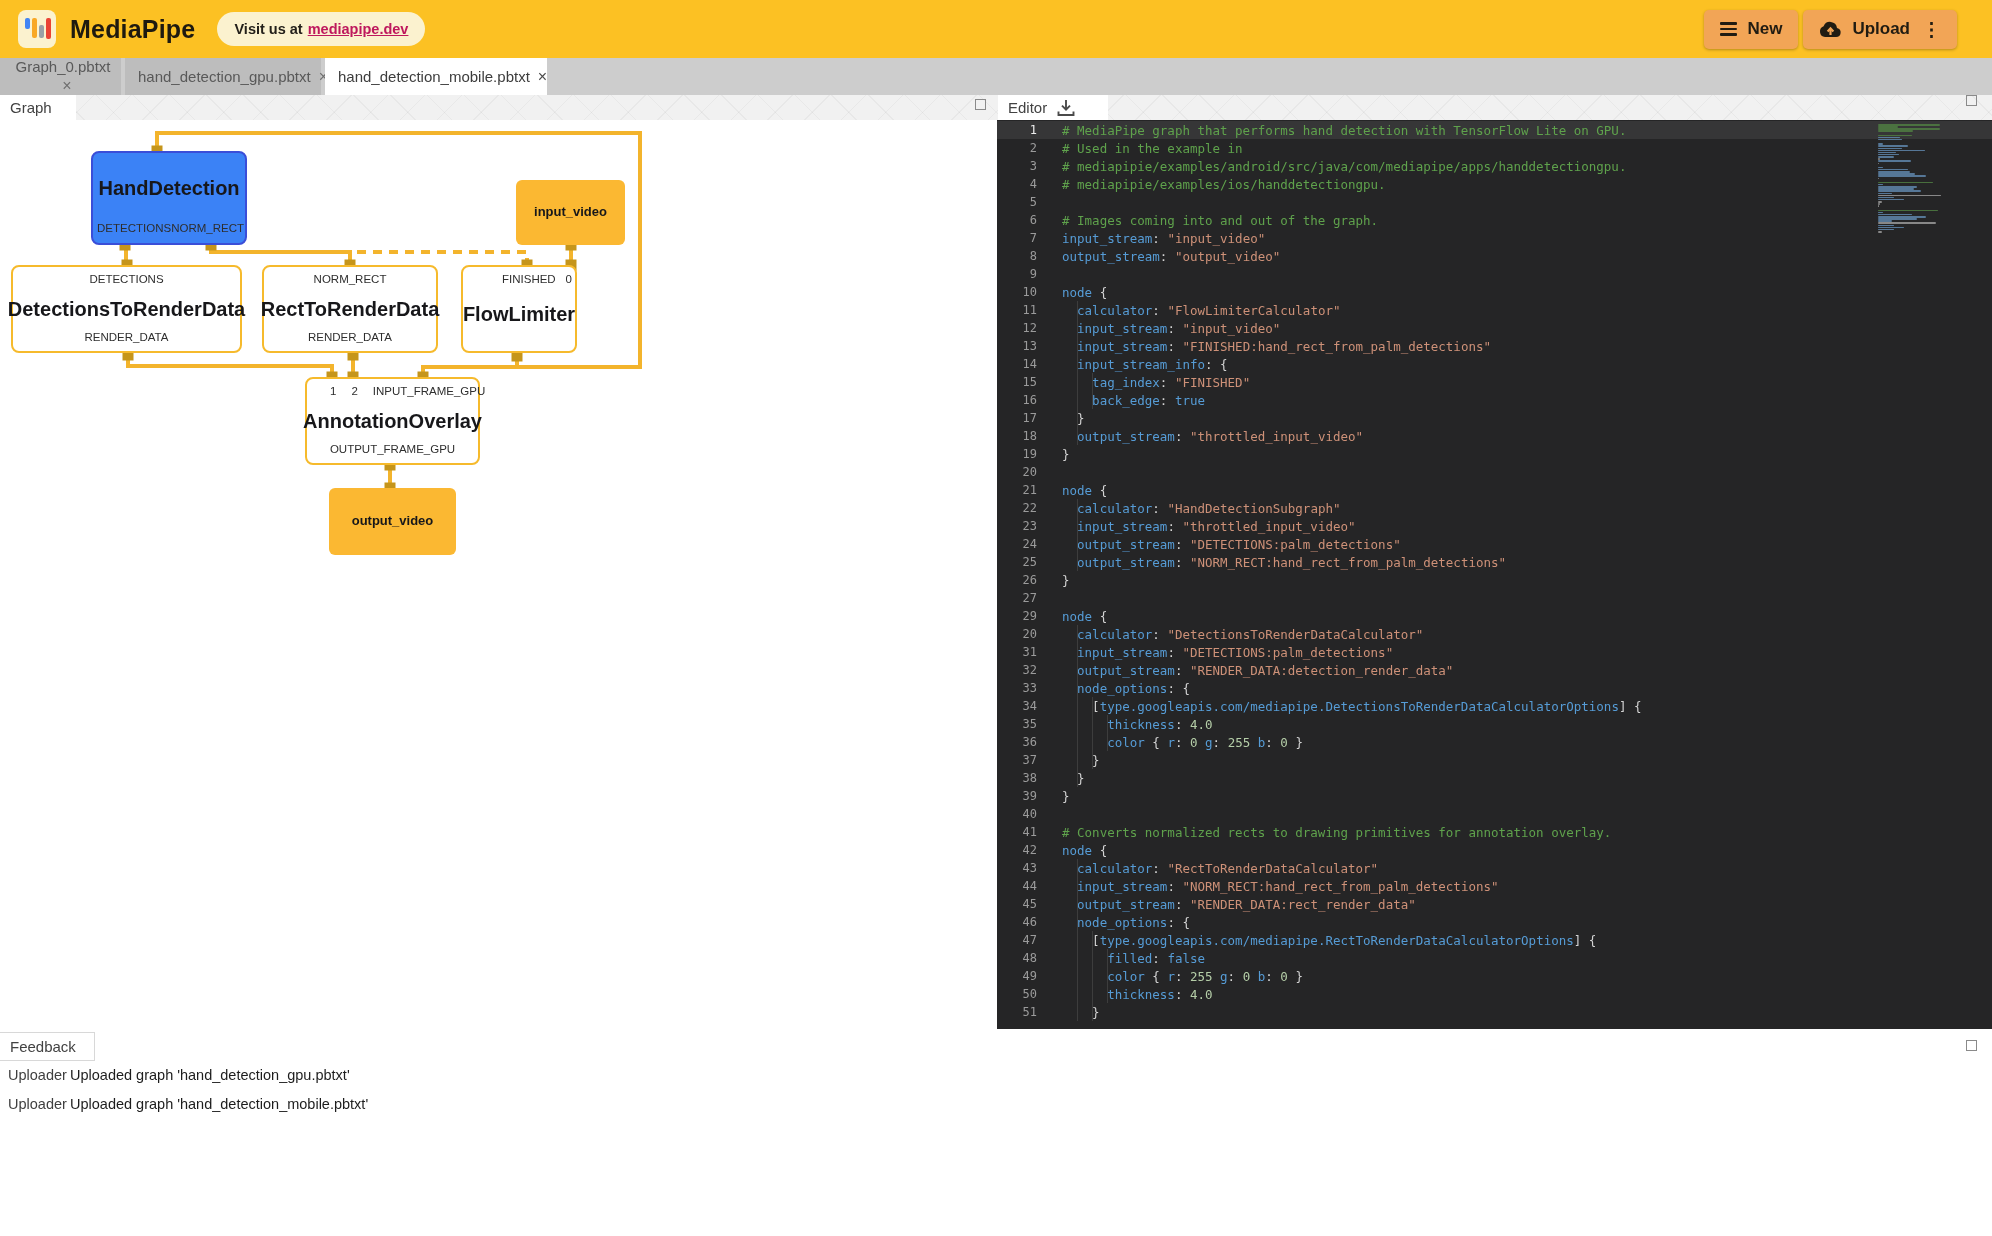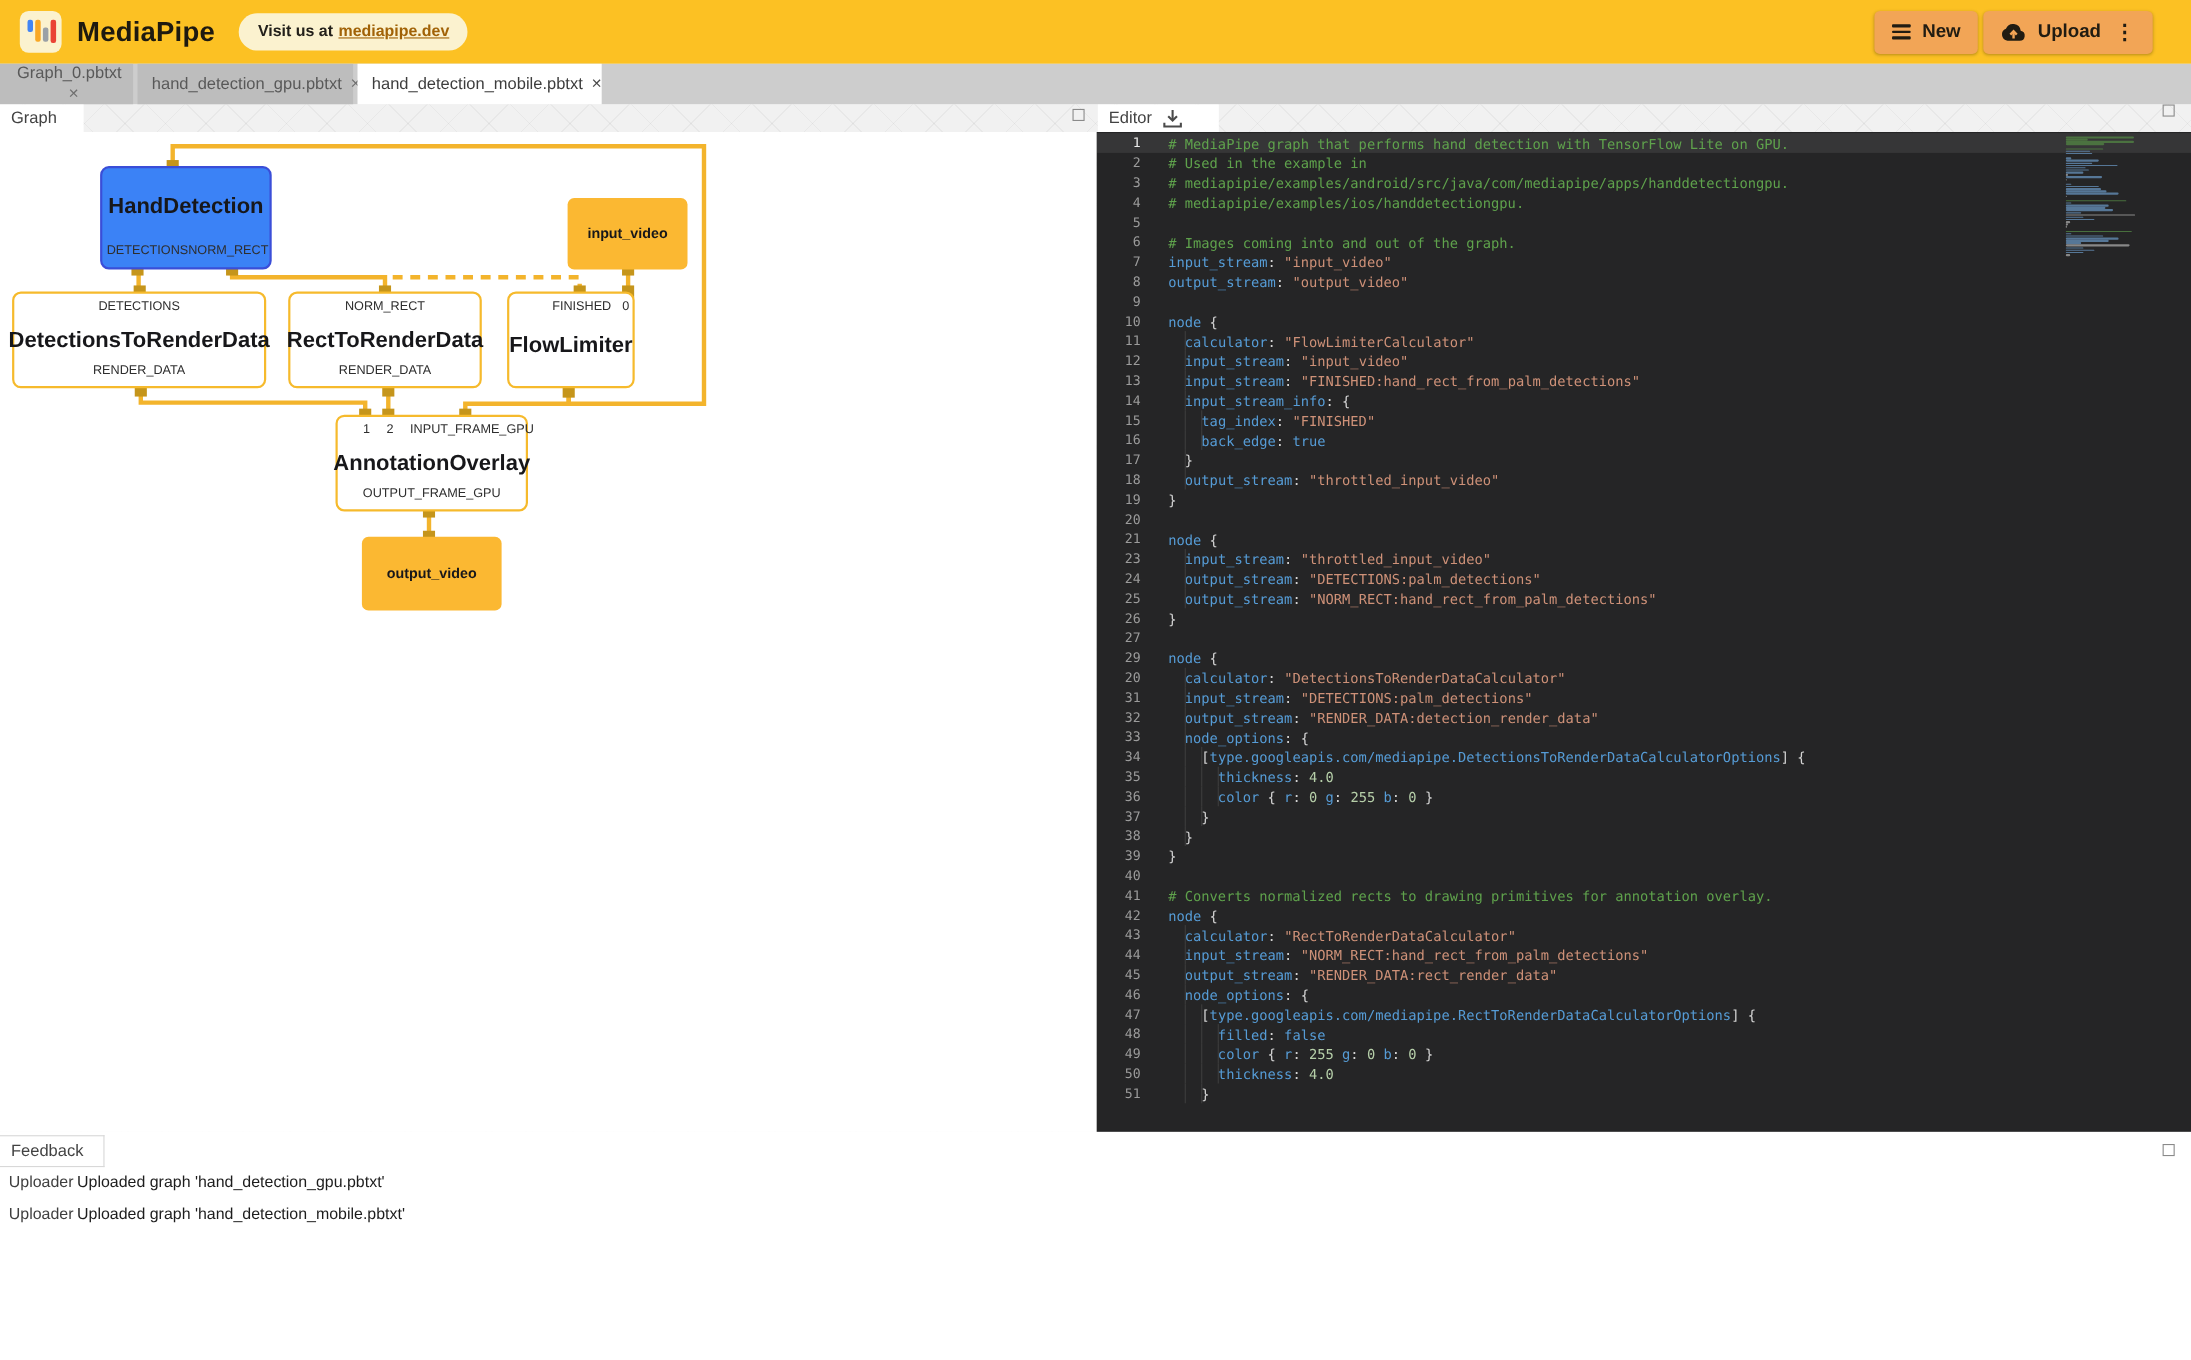"mediapipe.dev" .visit-pill a { color: #a16207 -> #be185d }
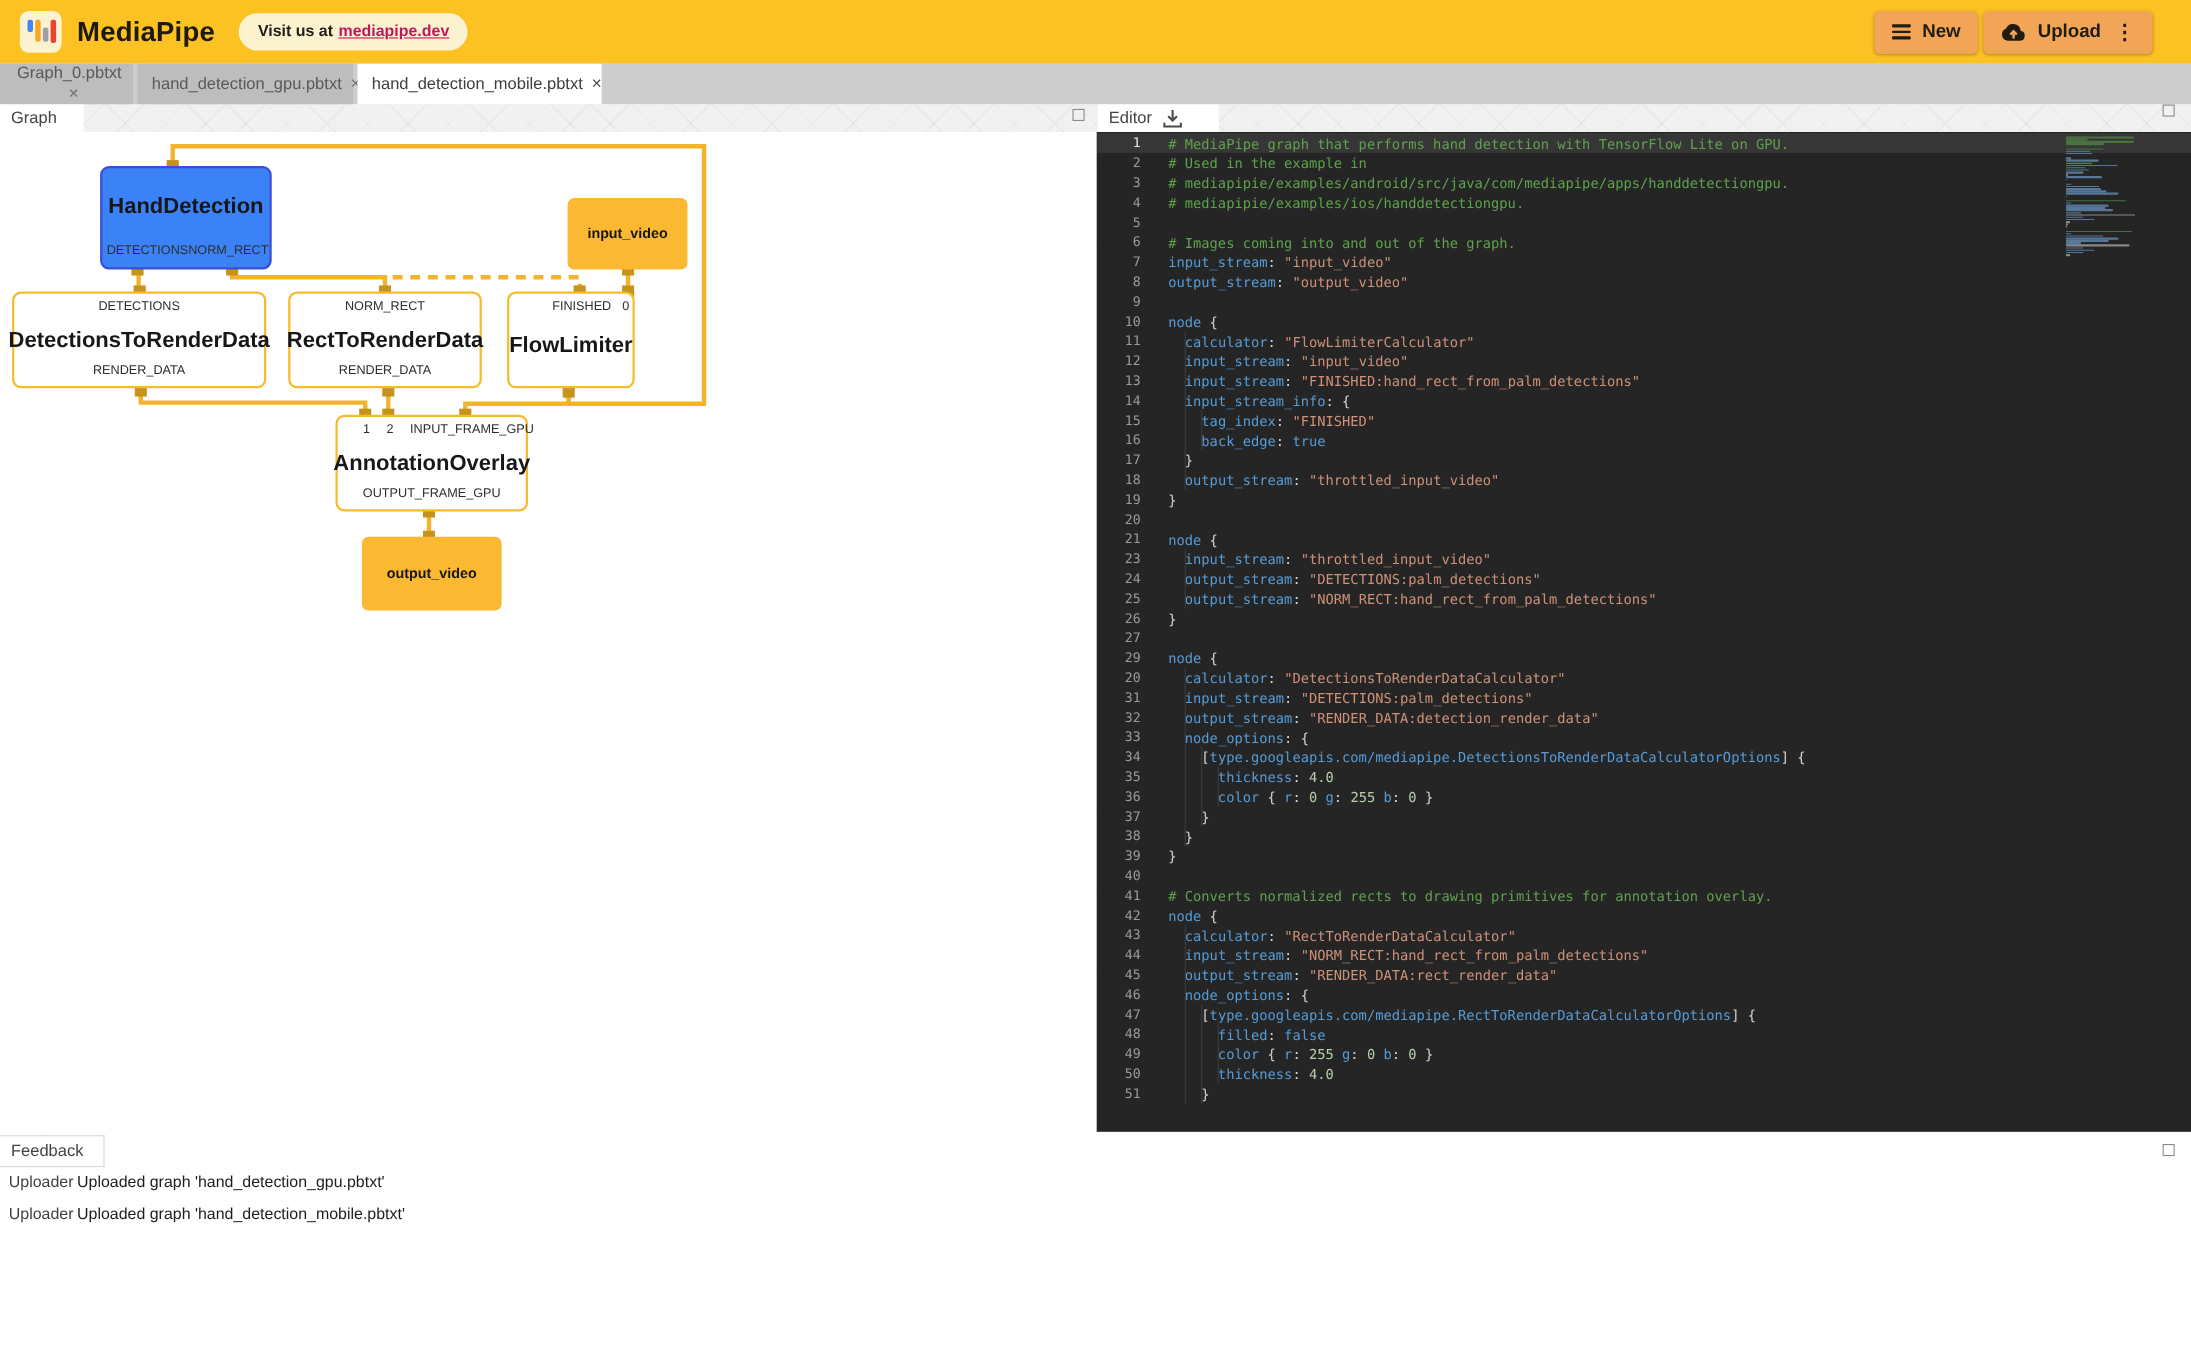"22" div.code-row { html: none -> <div><i></i><span>22</span><span><span> </span><span>calculator</span><span>: </span><span>"HandDetectionSubgraph"</span></span></div> }
